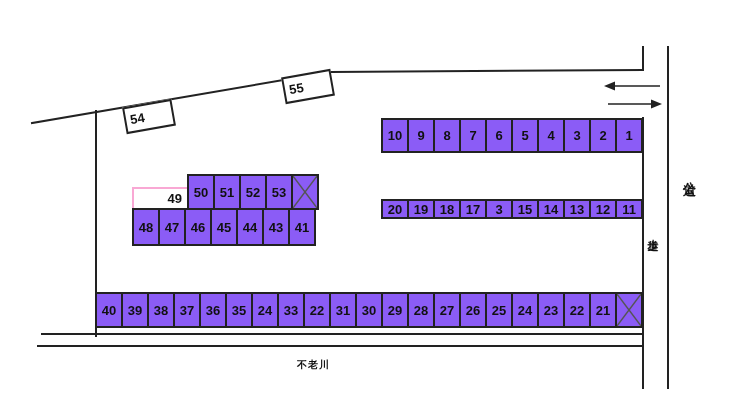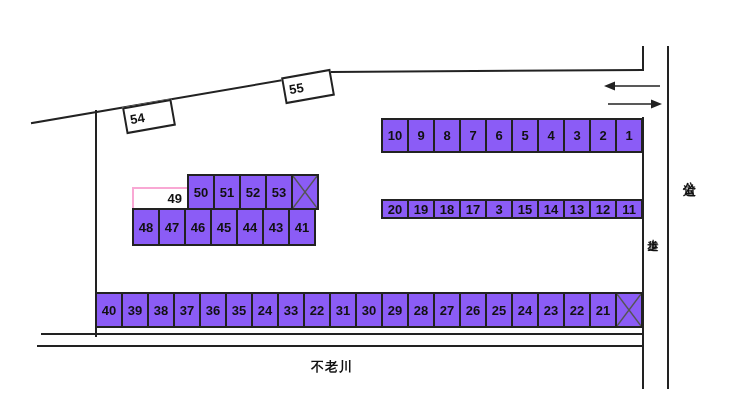"不老川" div.hlabel { font-size: 13px -> 10px; left: 311px -> 297px }
